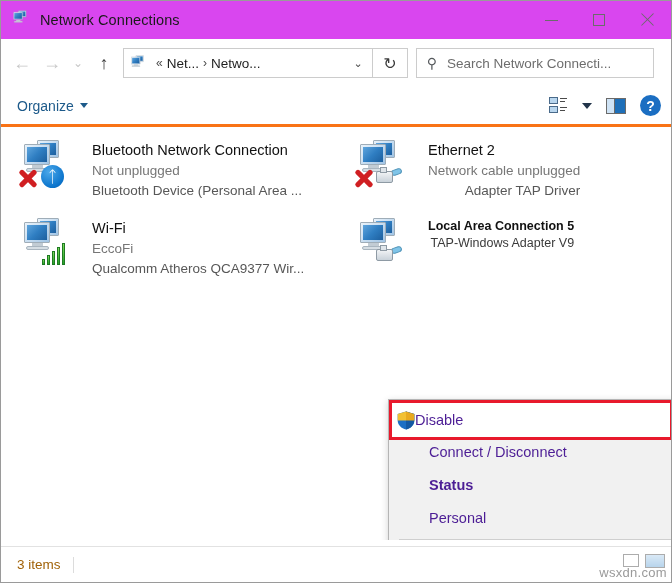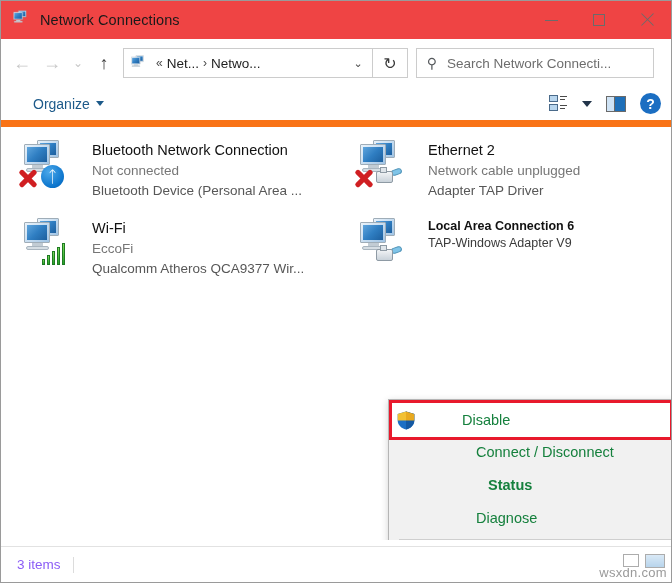"Network Connections" .titlebar { background: #ef4444 -> #d946ef }
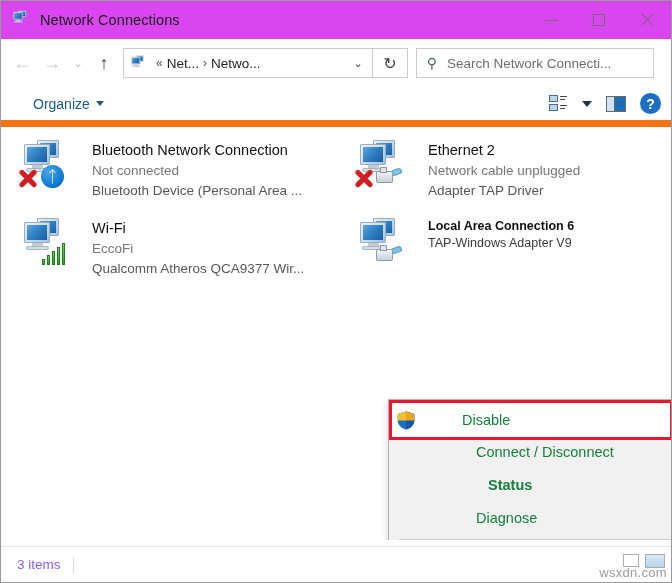"Organize" .cmdbar { border-bottom: 7px solid #f97316 -> 3px solid #f97316; padding: 0 10px 0 32px -> 0 10px 0 16px }
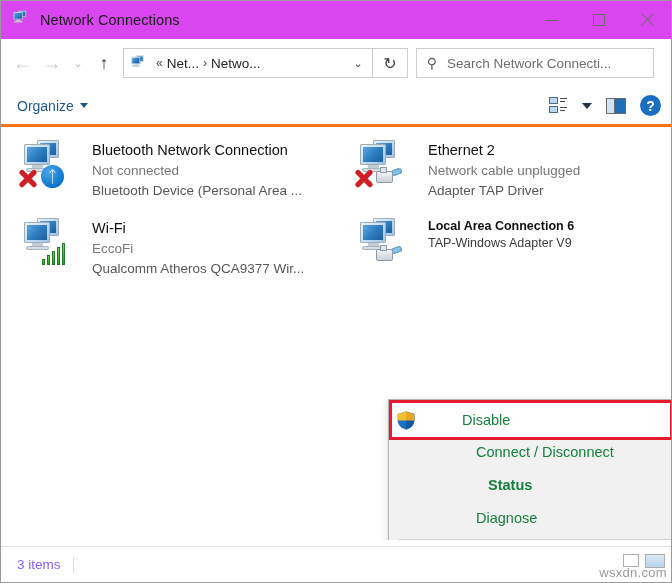"Not connected" div.conn-sub { text: connected -> unplugged }
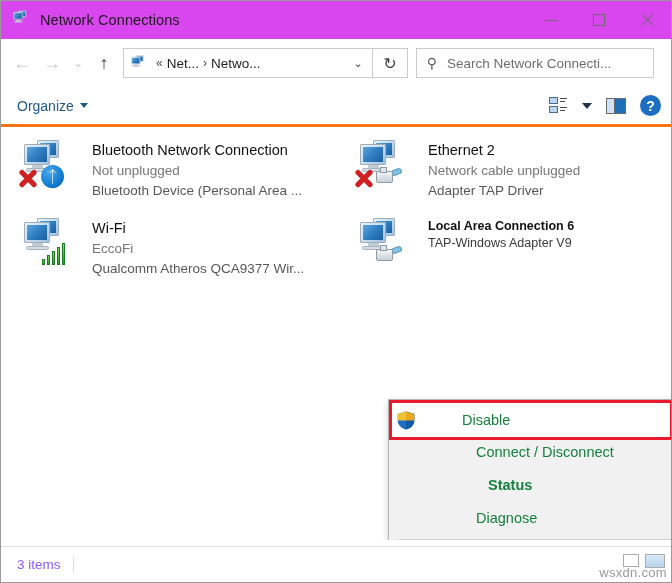"Bluetooth Device (Personal Area ..." .conn-drv { text-align: none -> right }
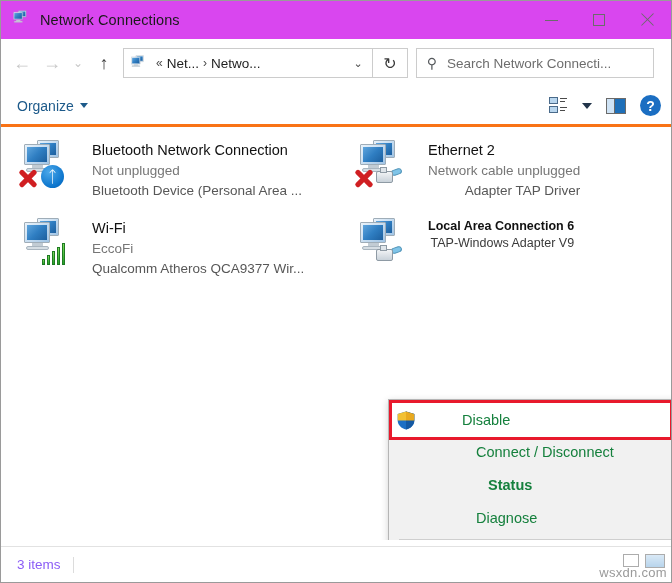"Local Area Connection 6" div.conn-name { text: 6 -> 5 }
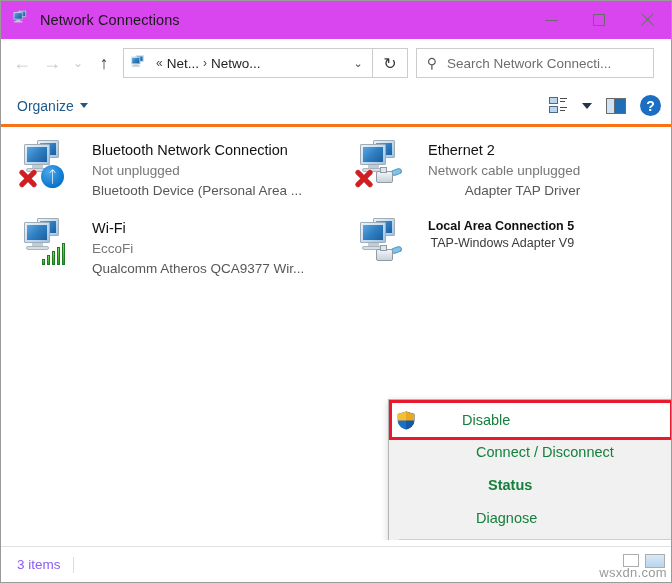"Disable" .ctx-label { color: #15803d -> #4c1d95; padding-left: 47px -> none }
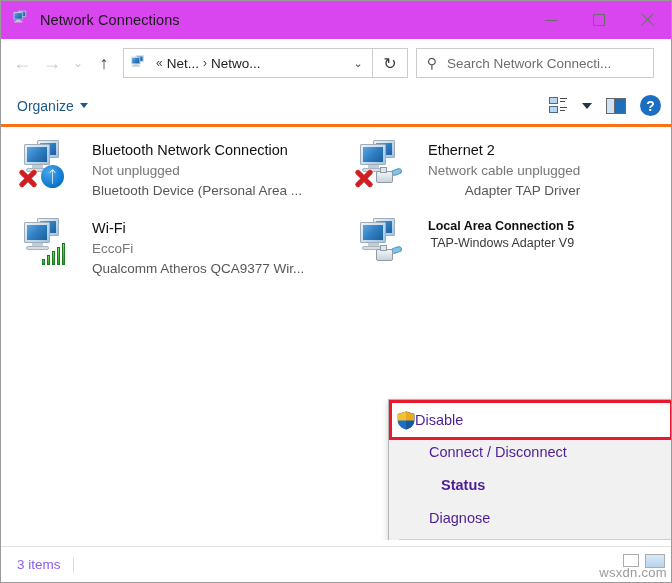"Status" .ctx-item.bold .ctx-label { margin-left: 12px -> none }
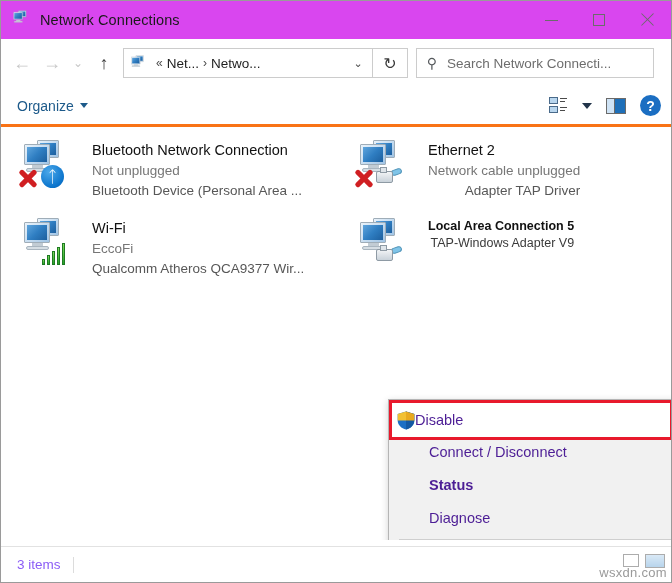"Diagnose" span.ctx-label { text: Diagnose -> Personal }
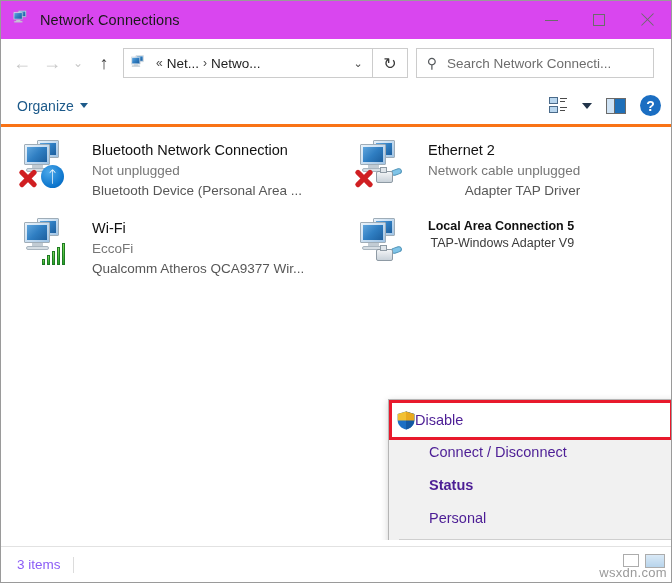"3 items" .status-text { color: #8b5cf6 -> #a16207 }
